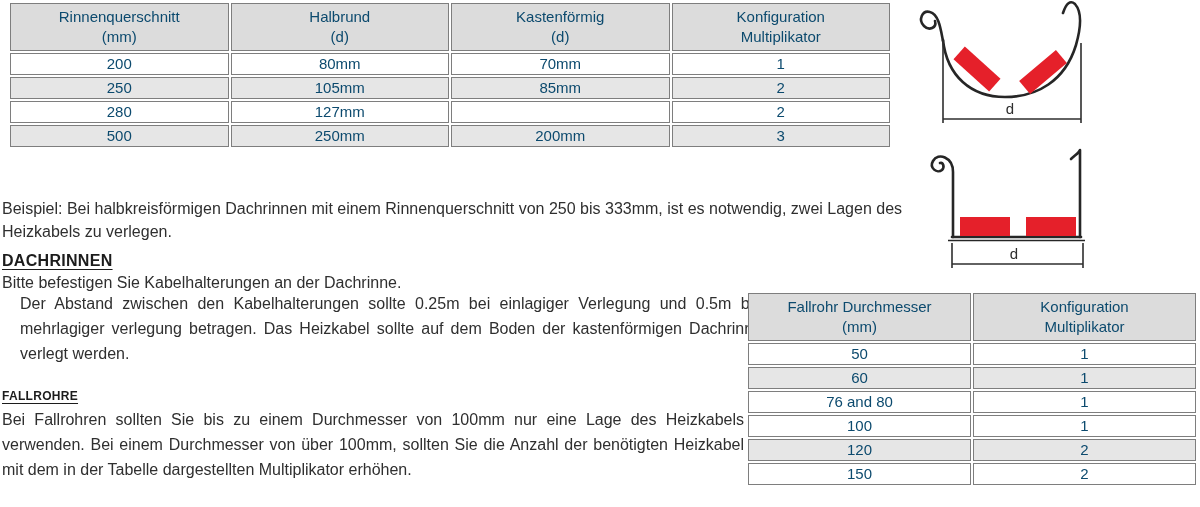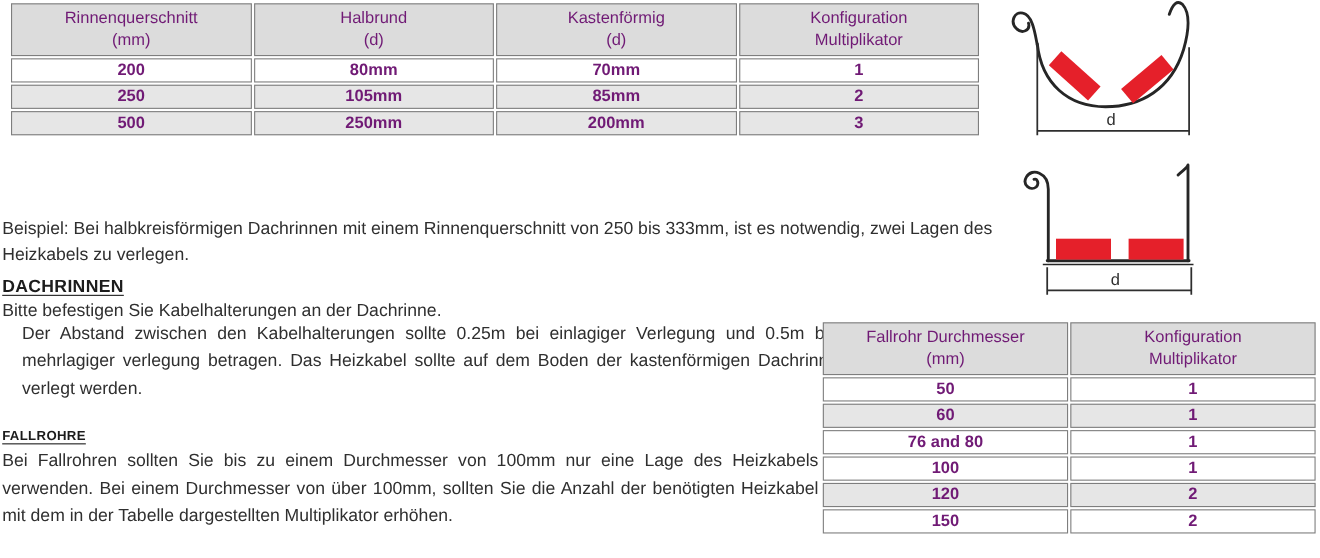"Rinnenquerschnitt" table { color: #701a75 -> #0c4a6e }
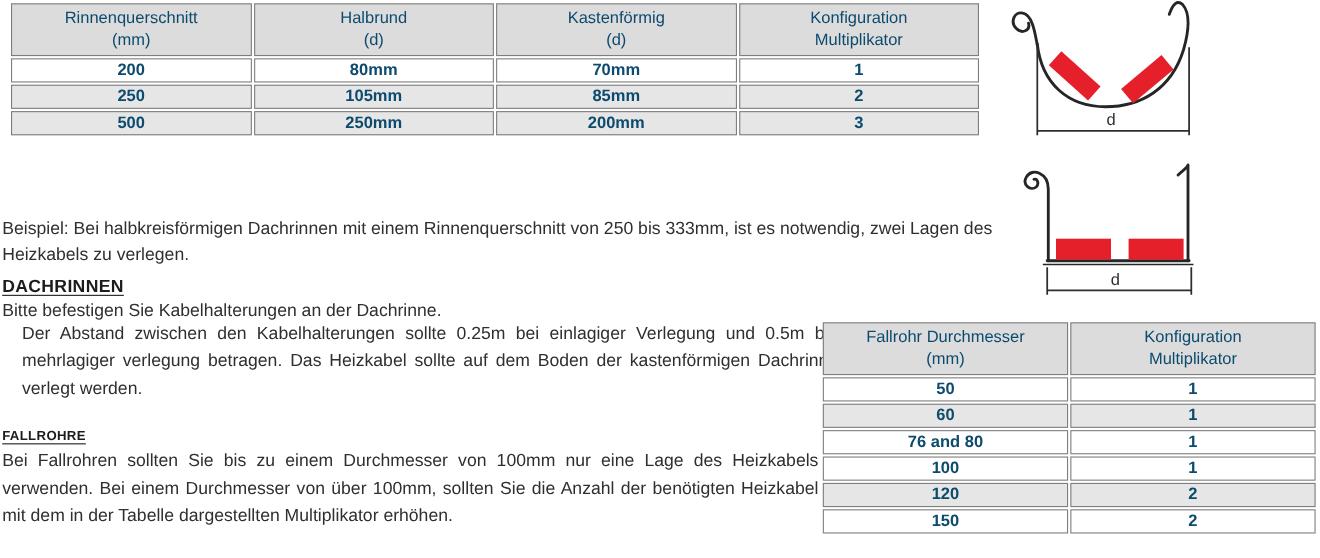"200" th, td { font-weight: bold -> none }
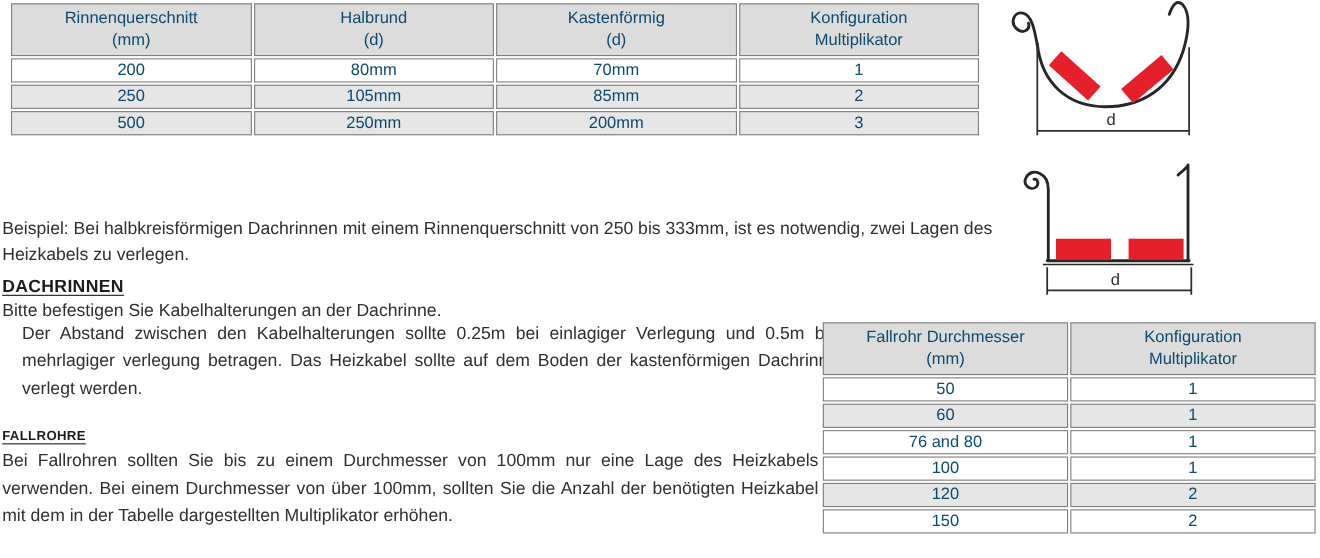"280" tr { html: none -> <tr> <td>280</td> <td>127mm</td> <td></td> <td>2</td> </tr> }
